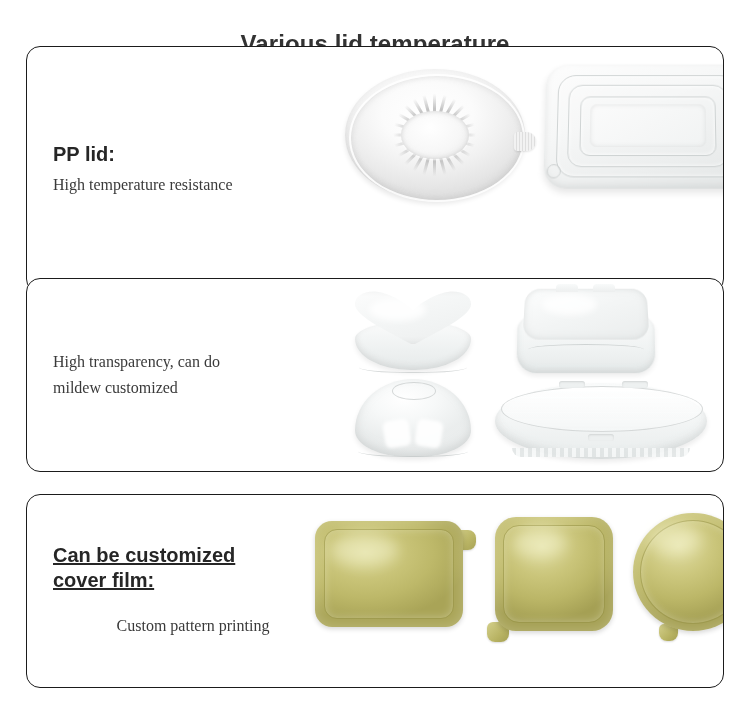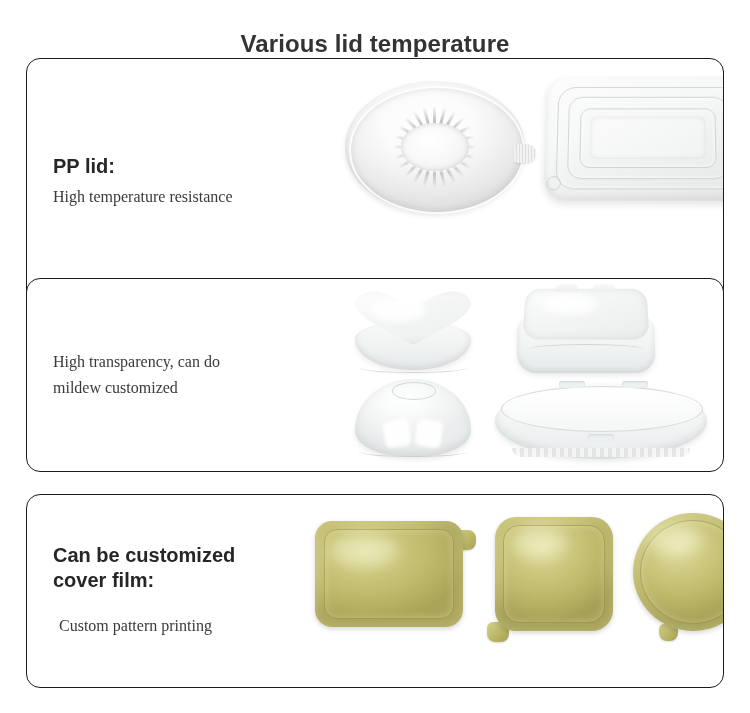"PP lid:" #card-pp { top: 58px -> 46px }
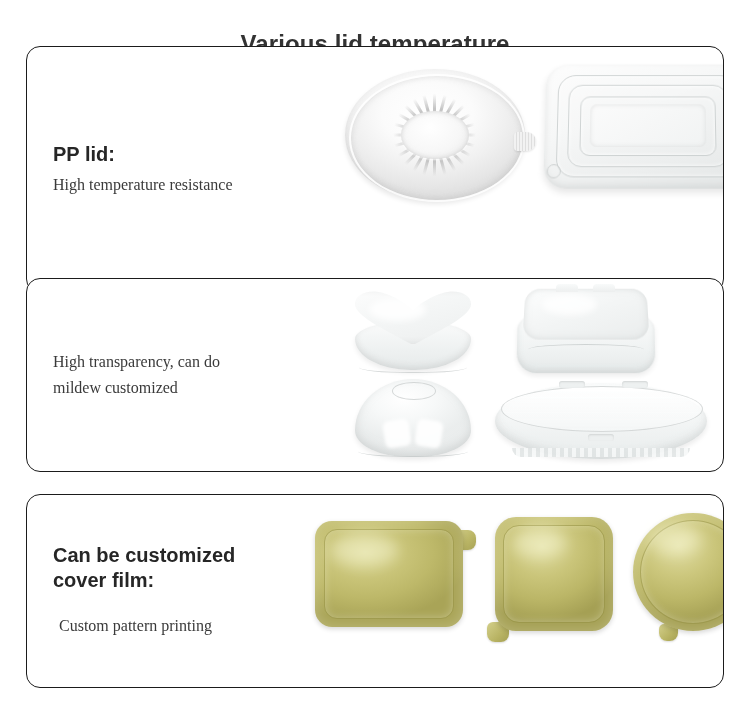"Can be customized" #card-film .card-heading { text-decoration: none -> underline }
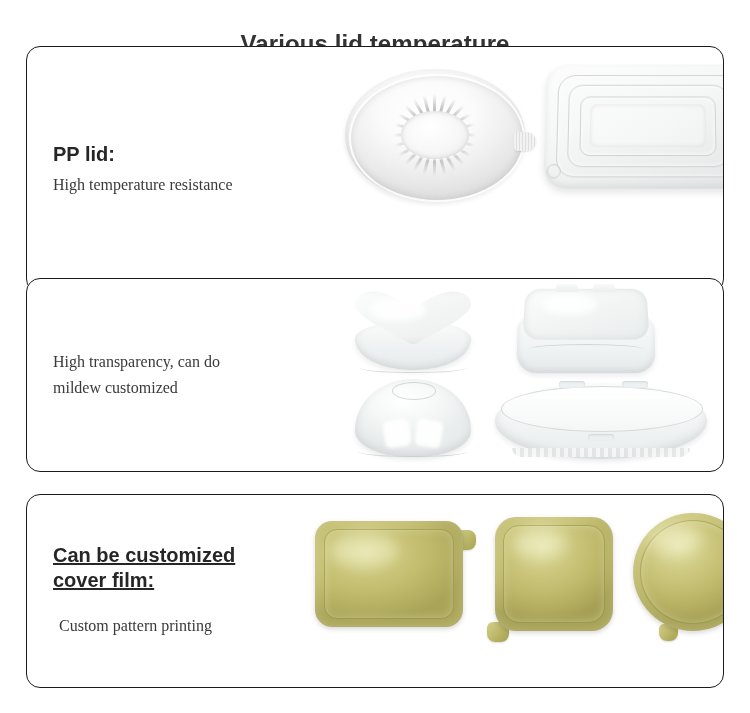"Custom pattern printing" #card-film .card-desc { text-align: none -> center }
